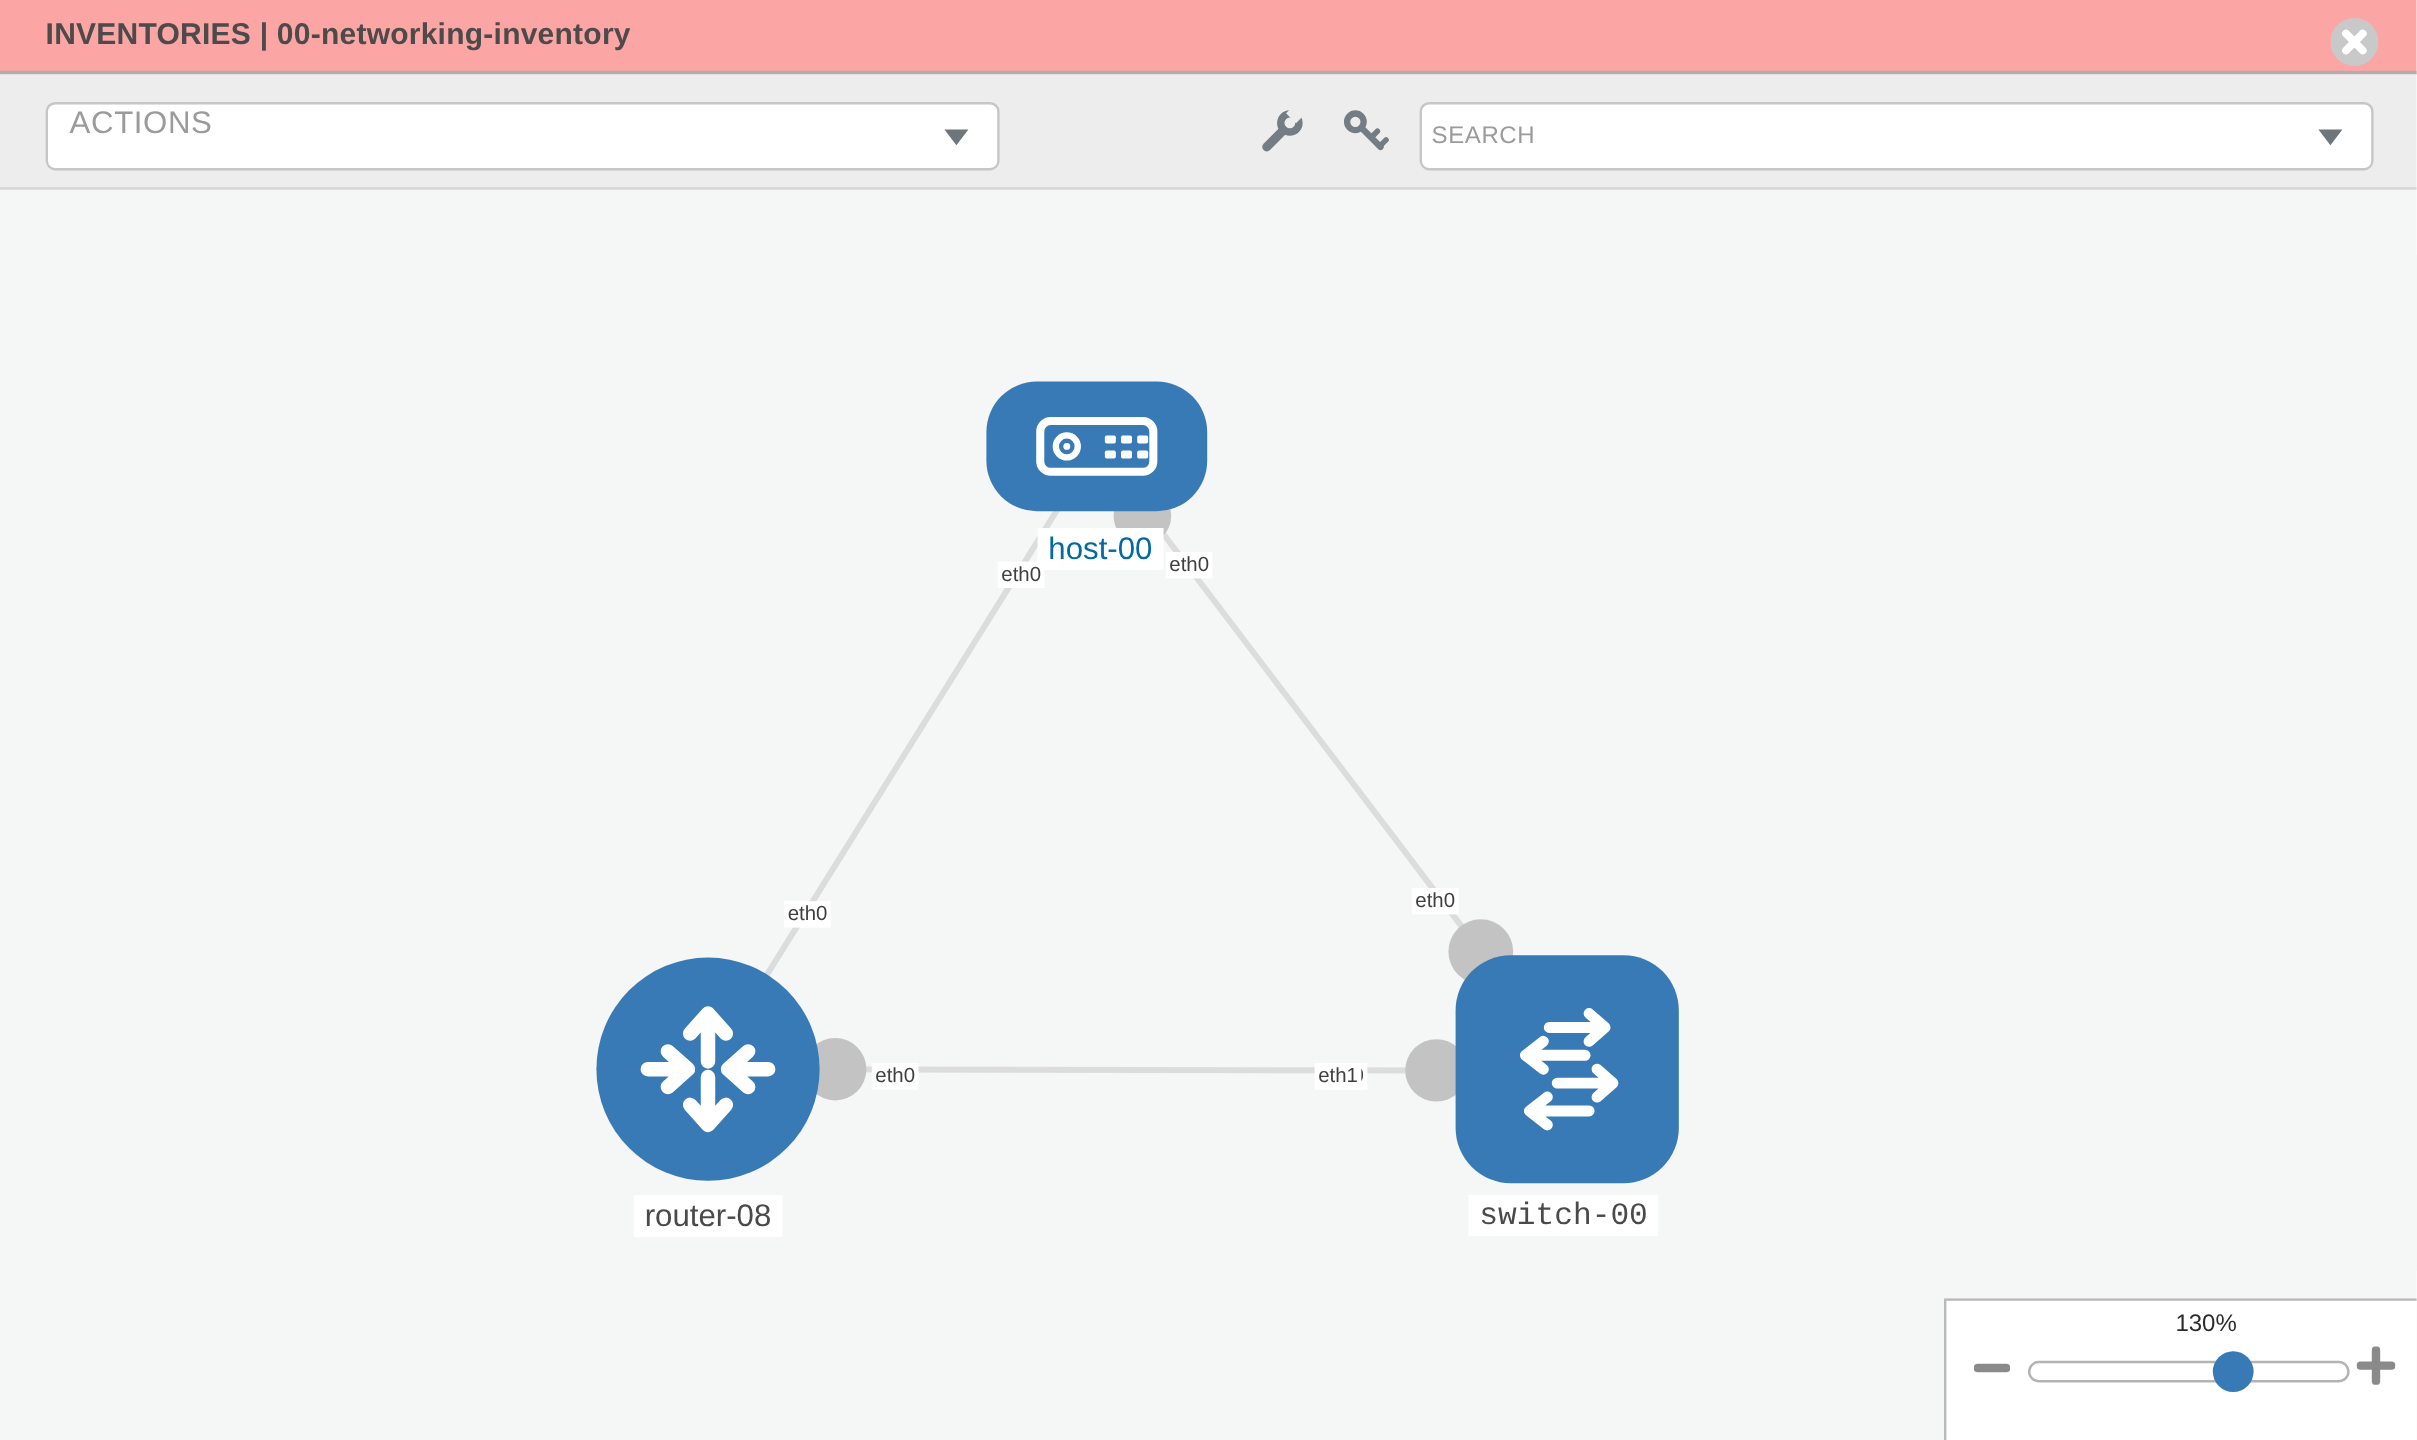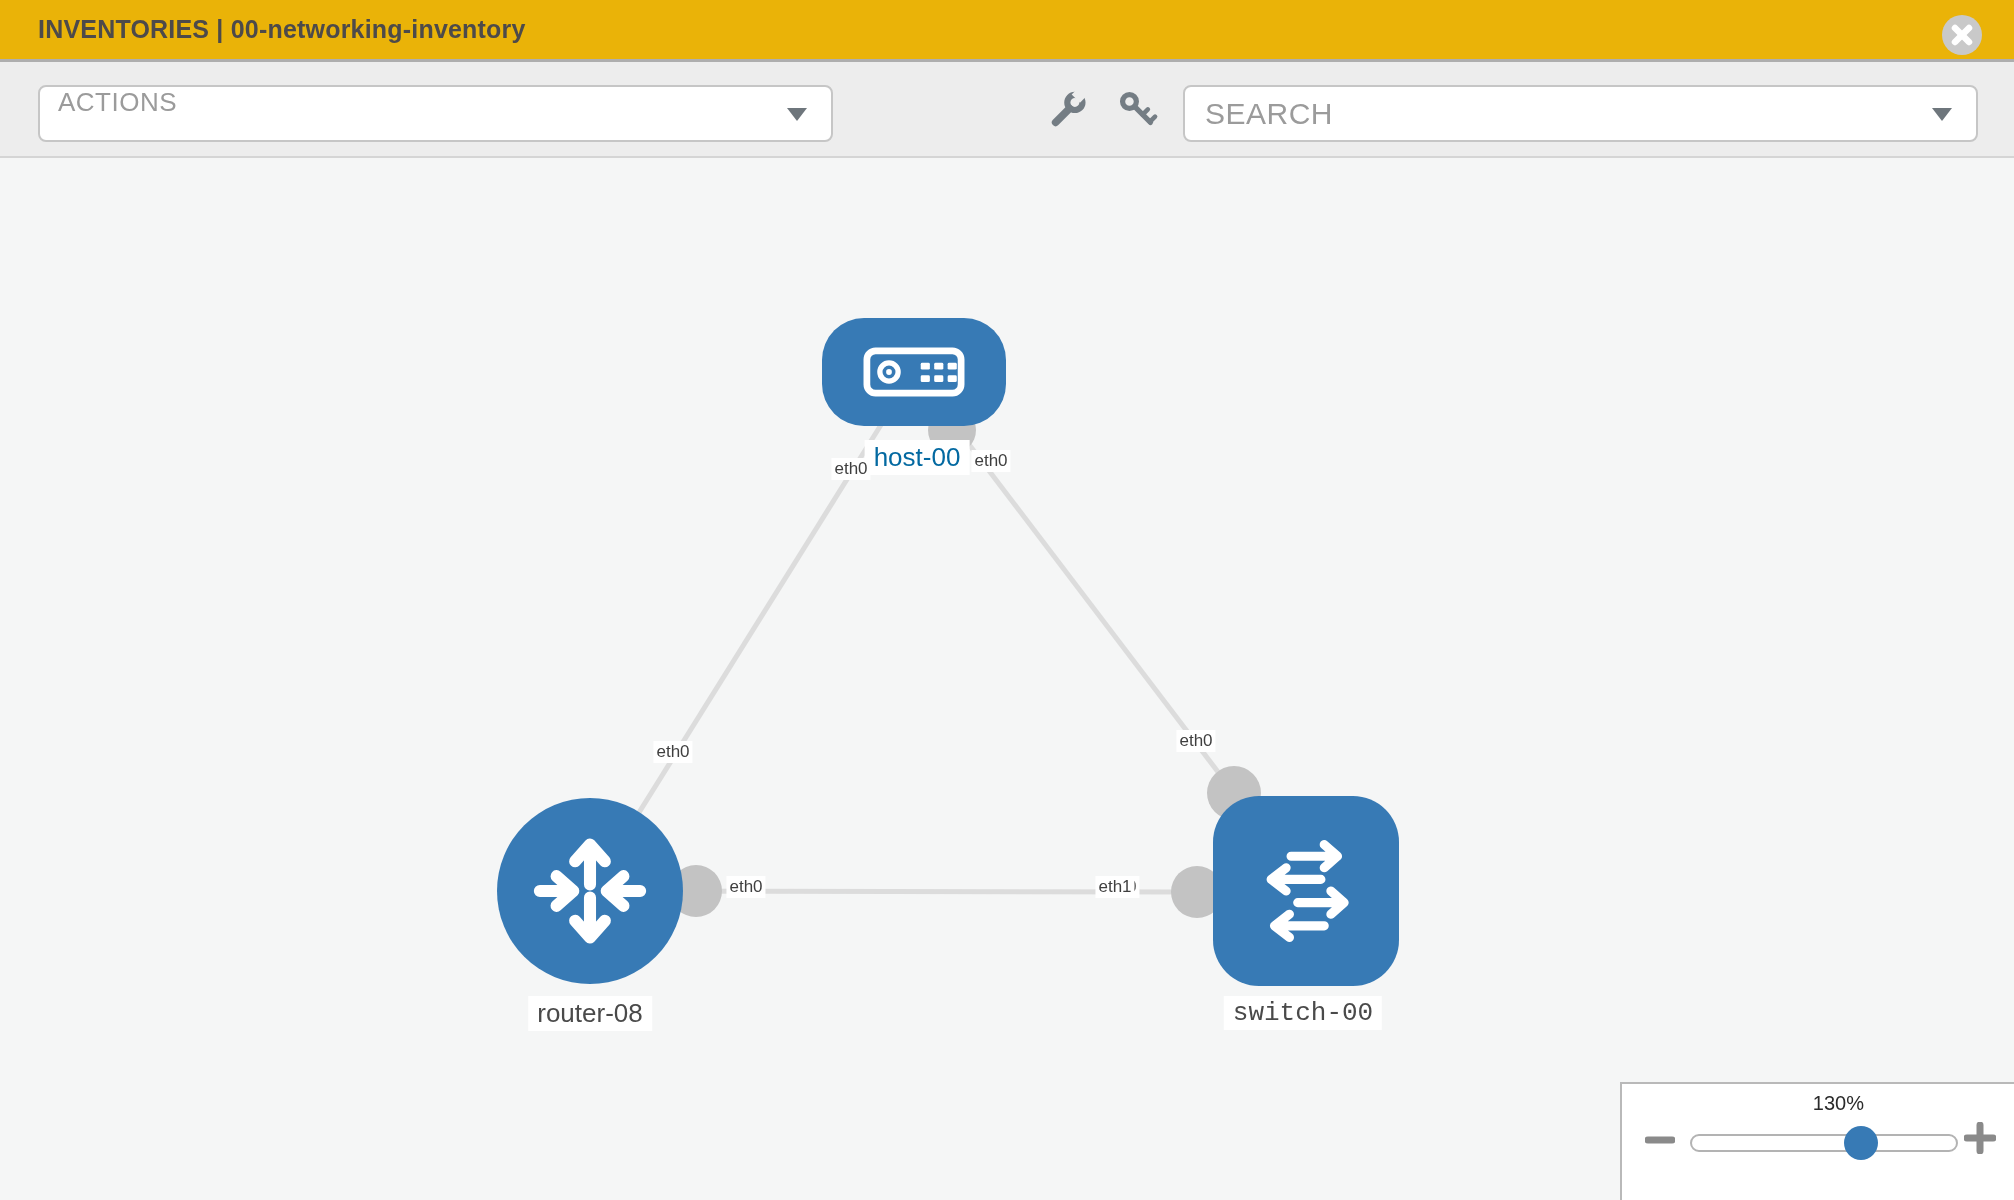"INVENTORIES | 00-networking-inventory" .hdr { background: #eab308 -> #fca5a5 }
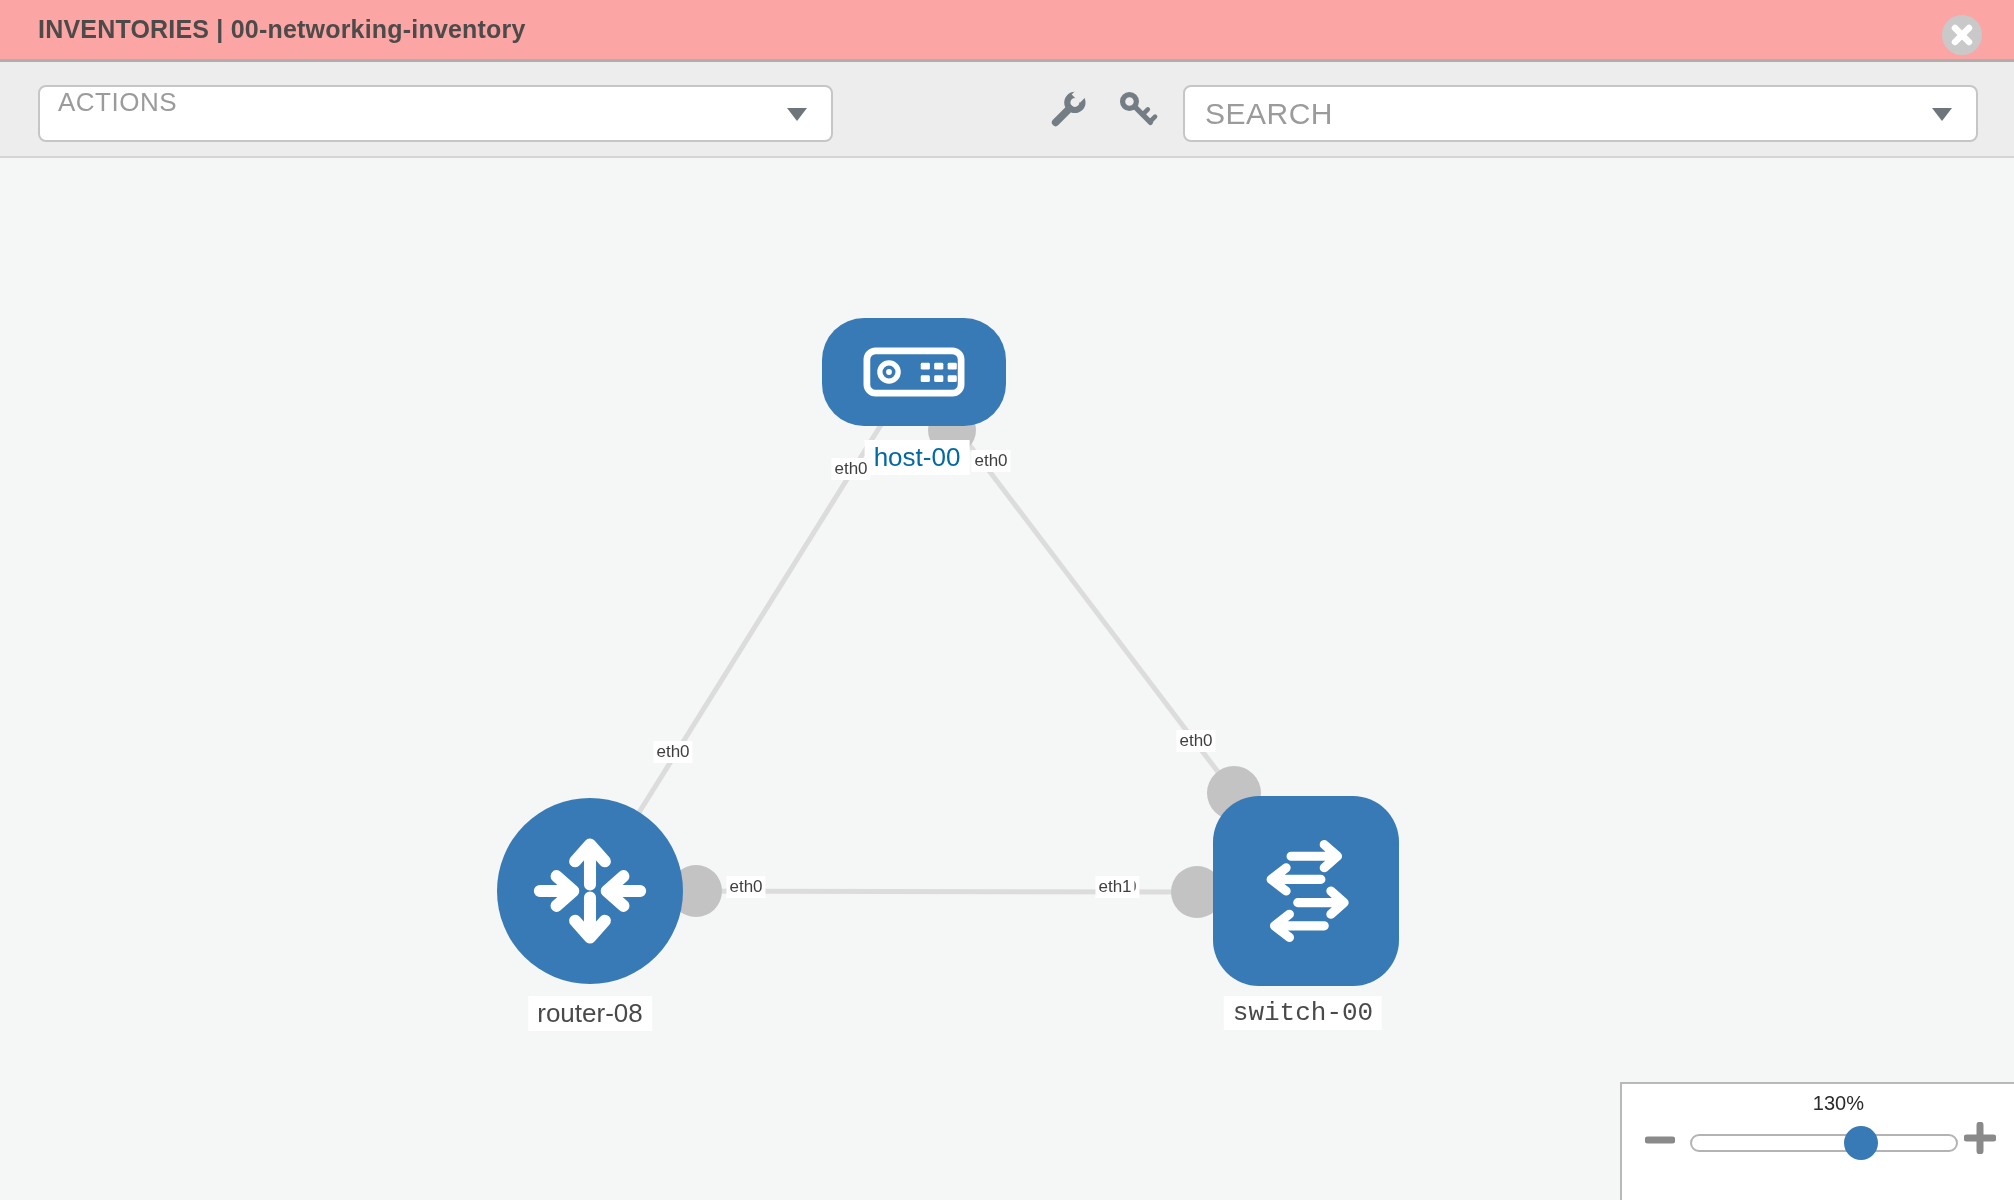"SEARCH" .srch-input { font-size: 30px -> 20px; margin-left: 18px -> 6px }
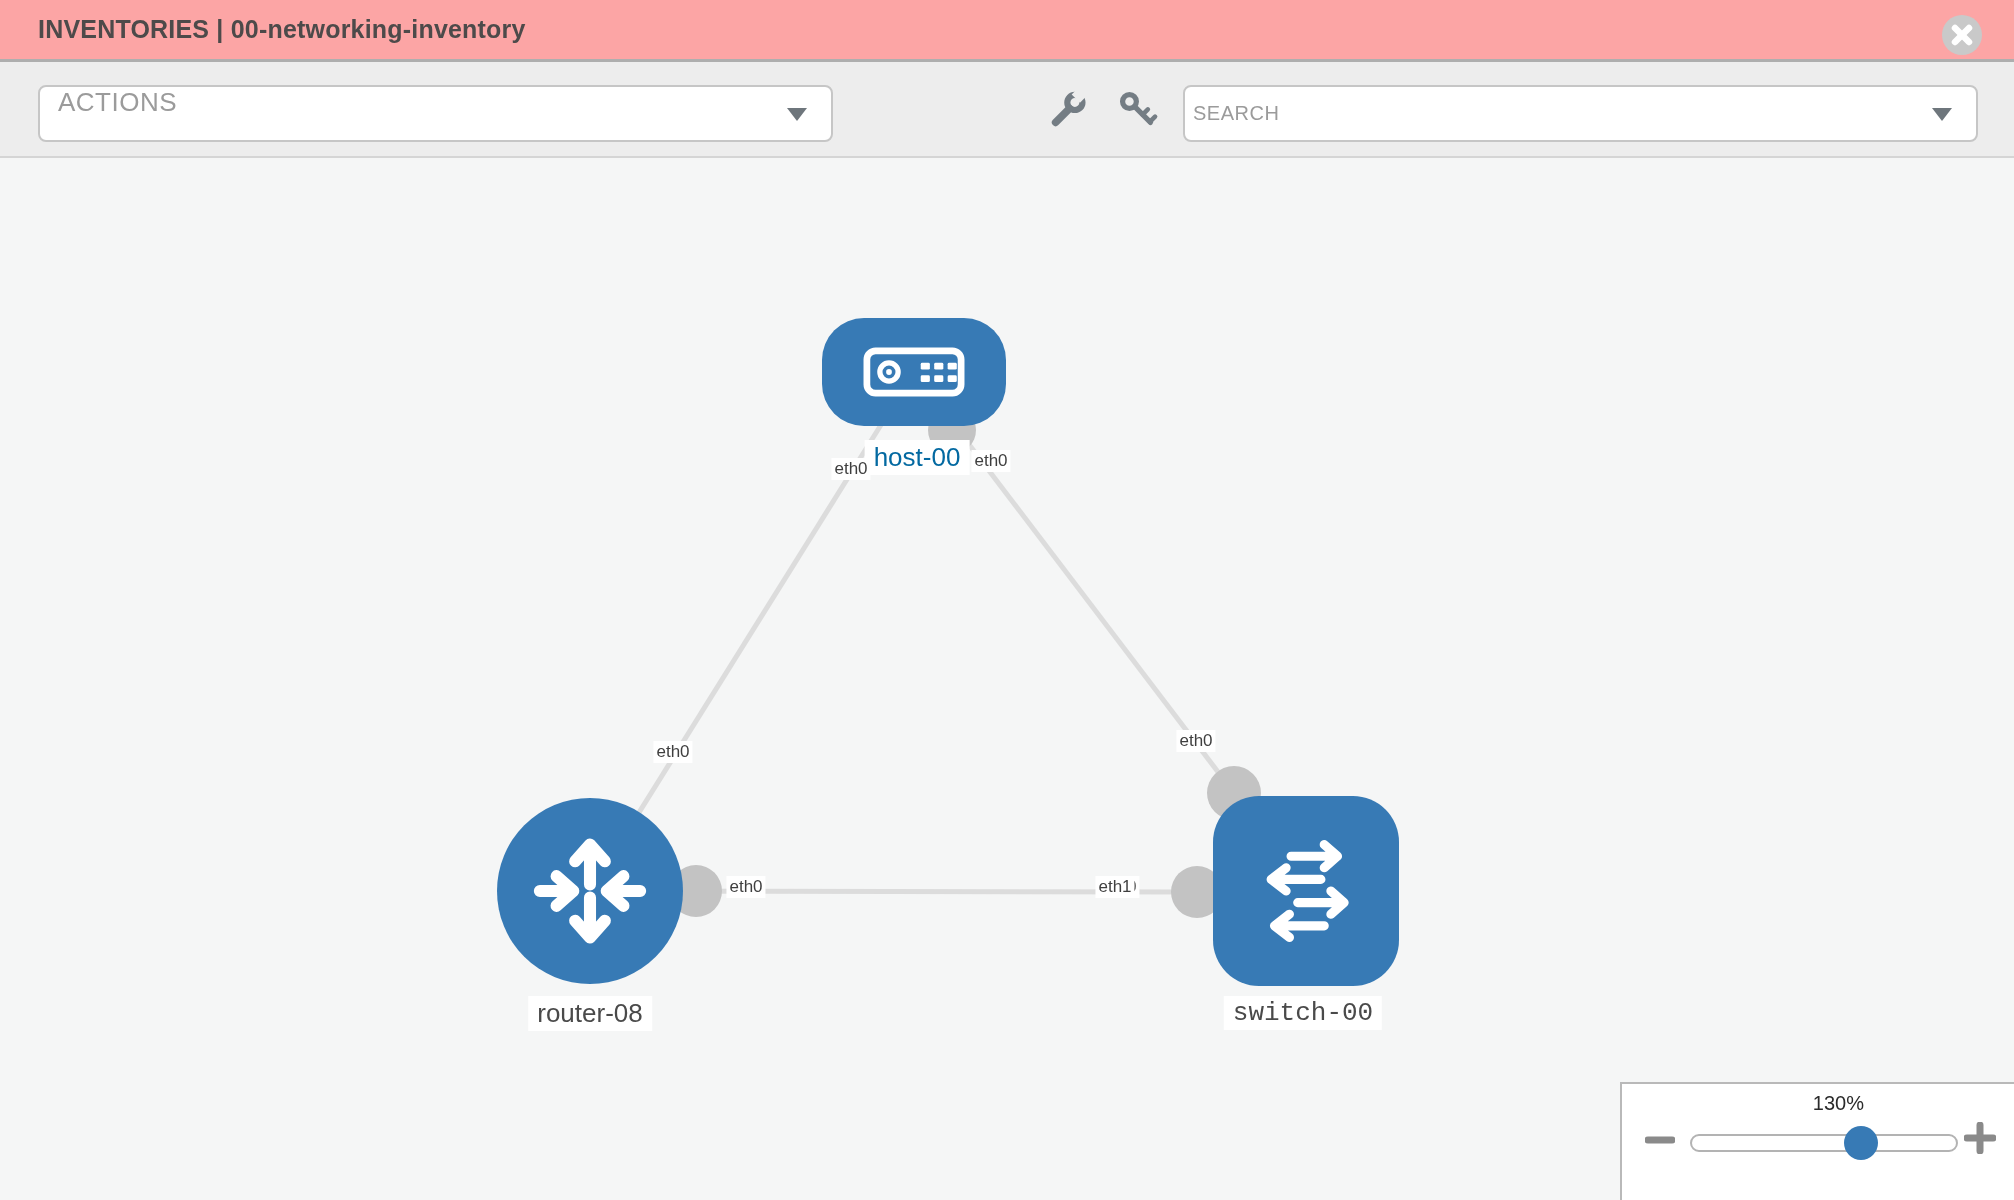"eth0" .iface { margin-top: none -> 10px }
